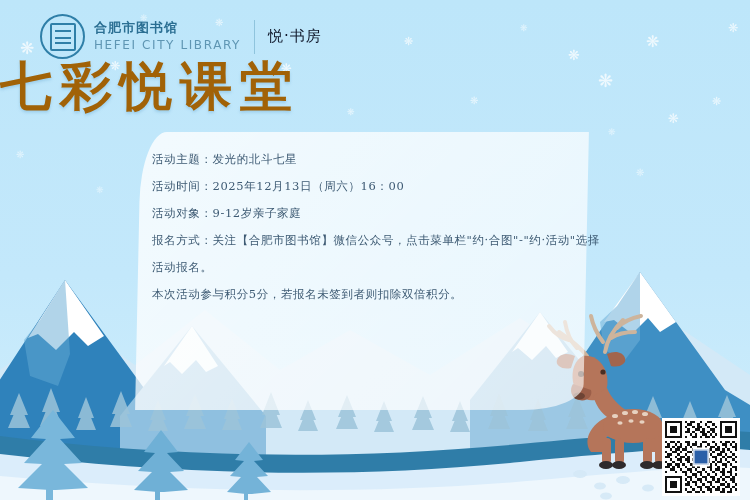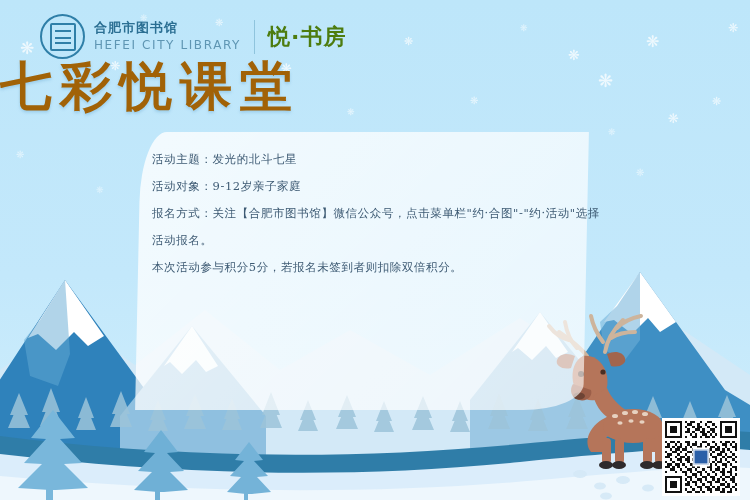"悦·书房" .logo-yue { color: #4d7c0f -> #0f172a; font-size: 22px -> 15px; font-weight: bold -> normal }
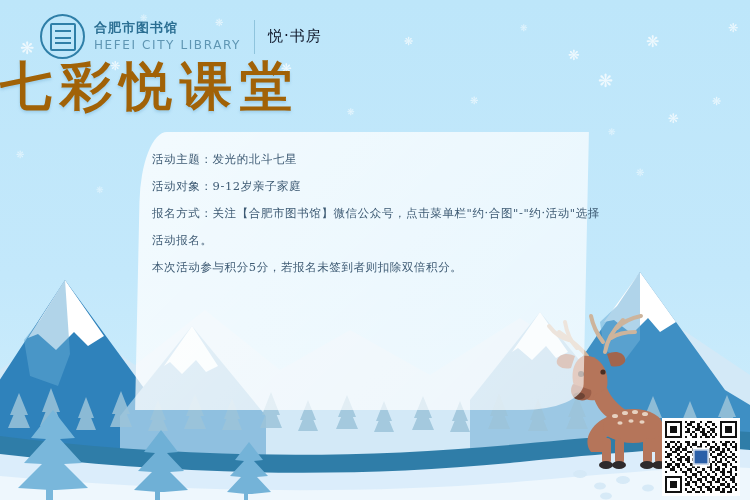"活动时间：2025年12月13日（周六）16：00" p { html: none -> <p>活动时间：2025年12月13日（周六）16：00</p> }
